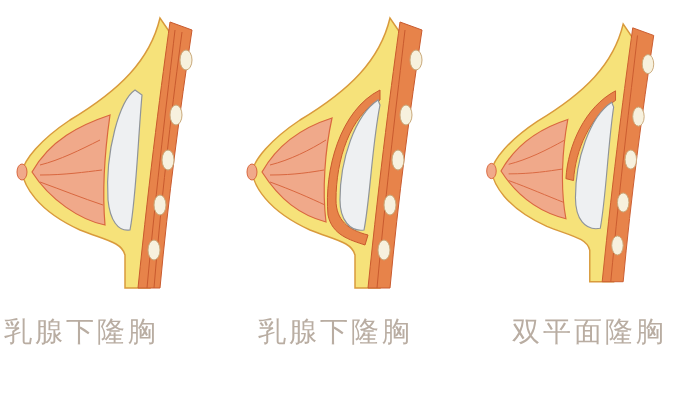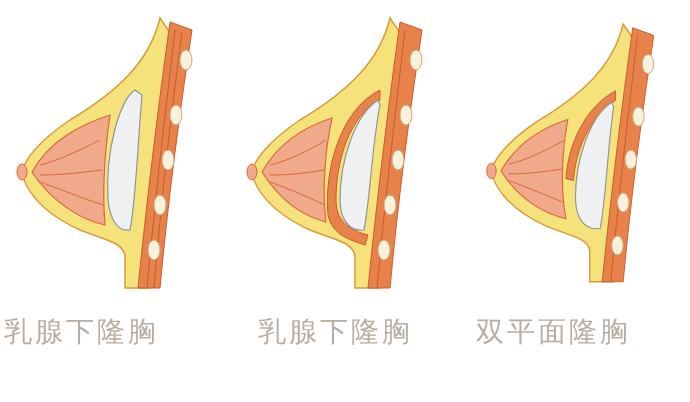"双平面隆胸" div.caption { left: 476px -> 512px }
